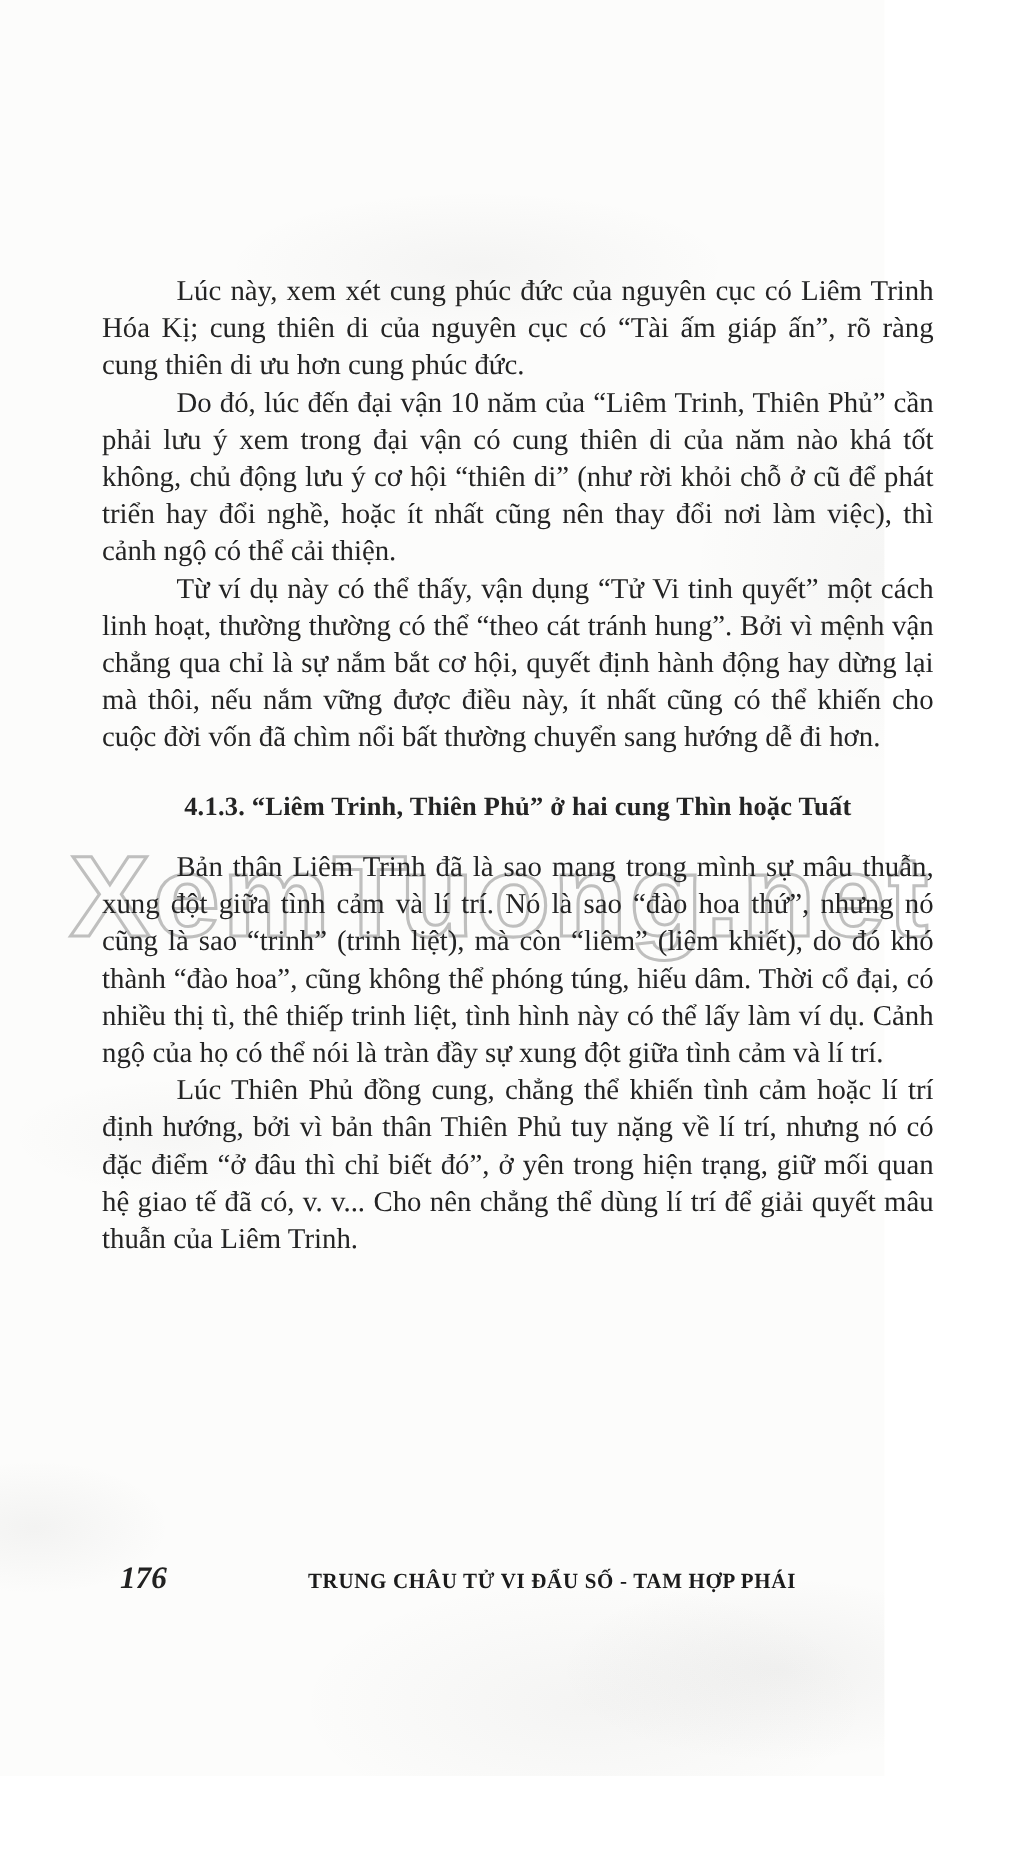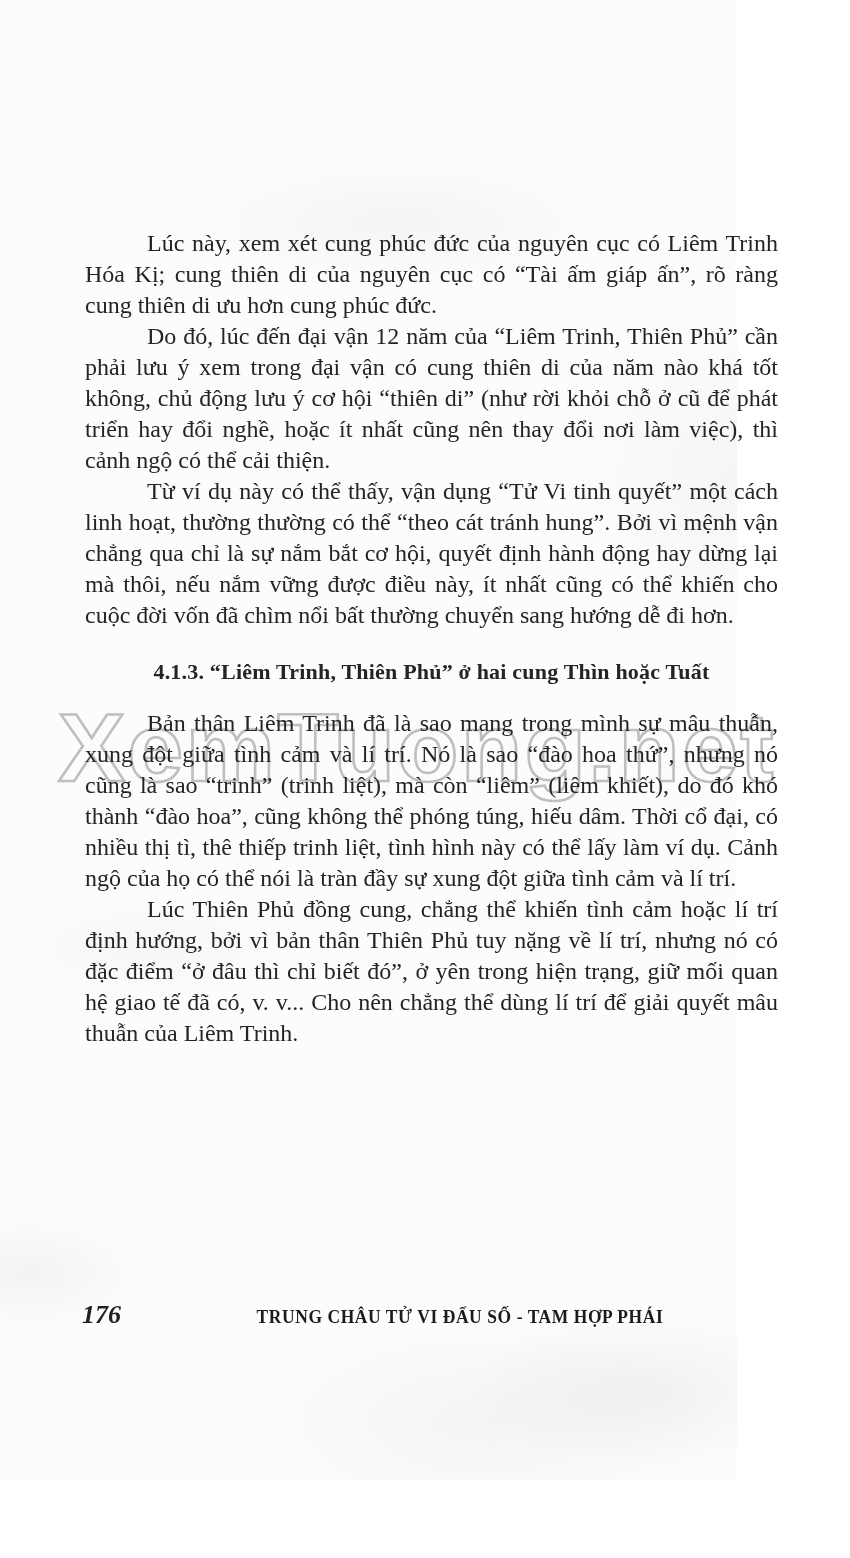"Do đó, lúc đến đại" p.para { text: 12 -> 10 }
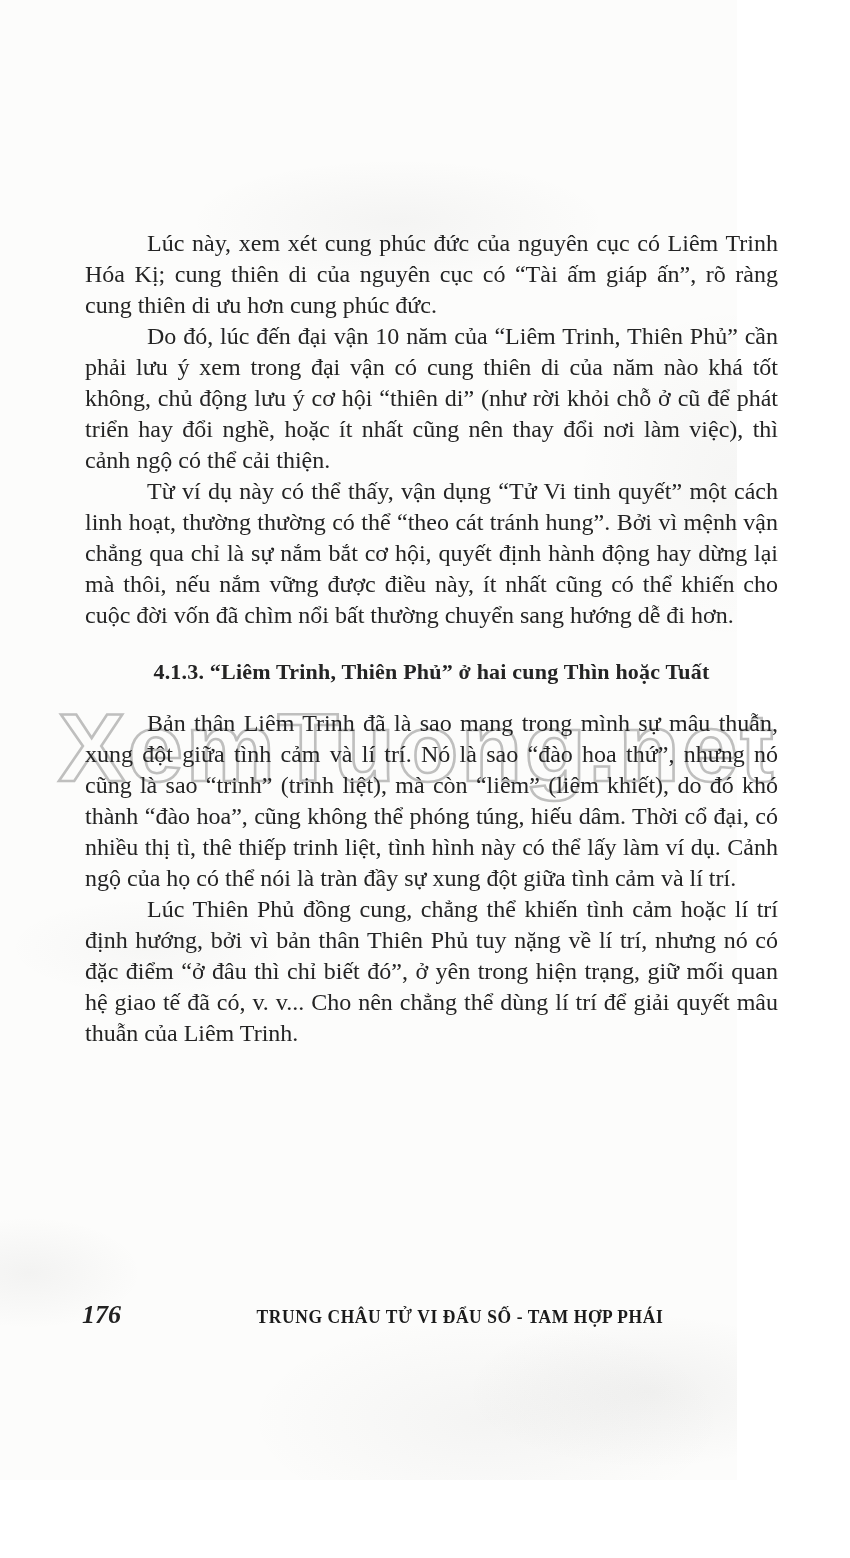"176" .footer { left: 82px -> 100px }
